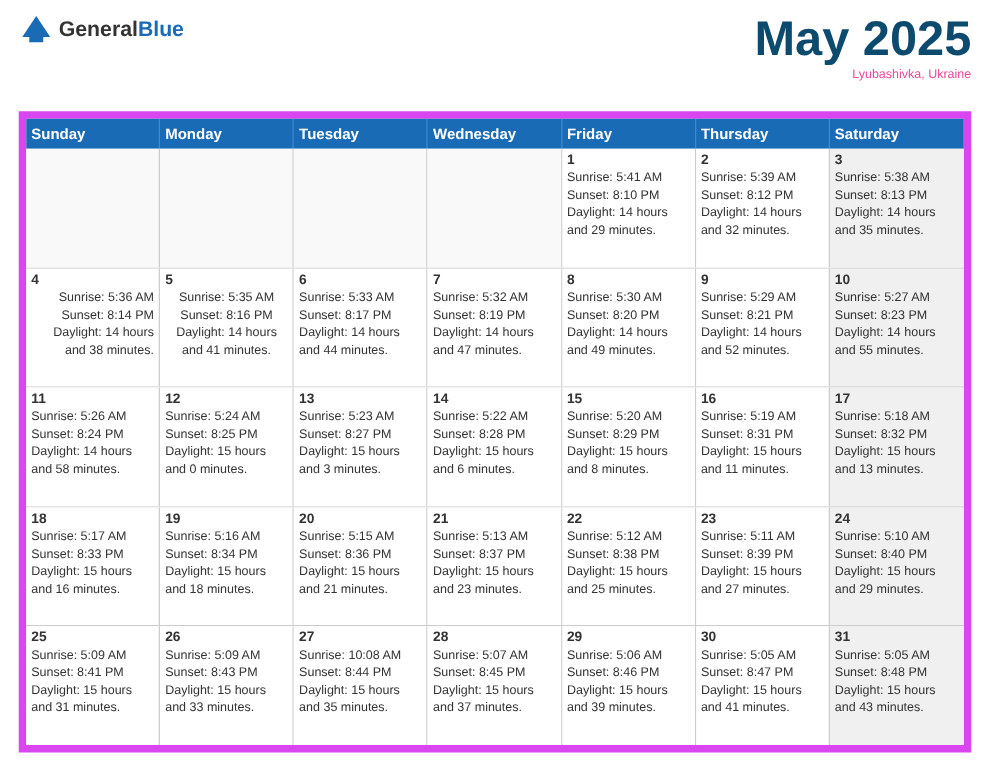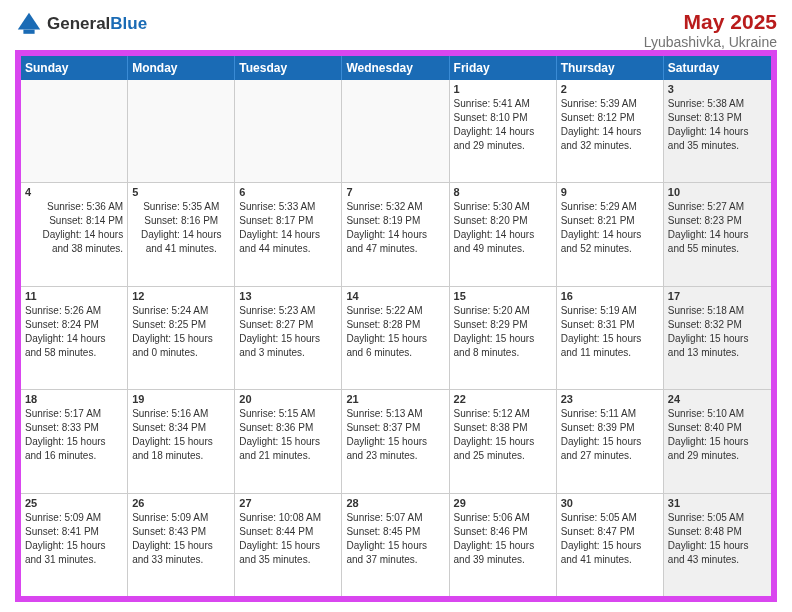"GeneralBlue" .header { margin-bottom: 0 -> 24px }
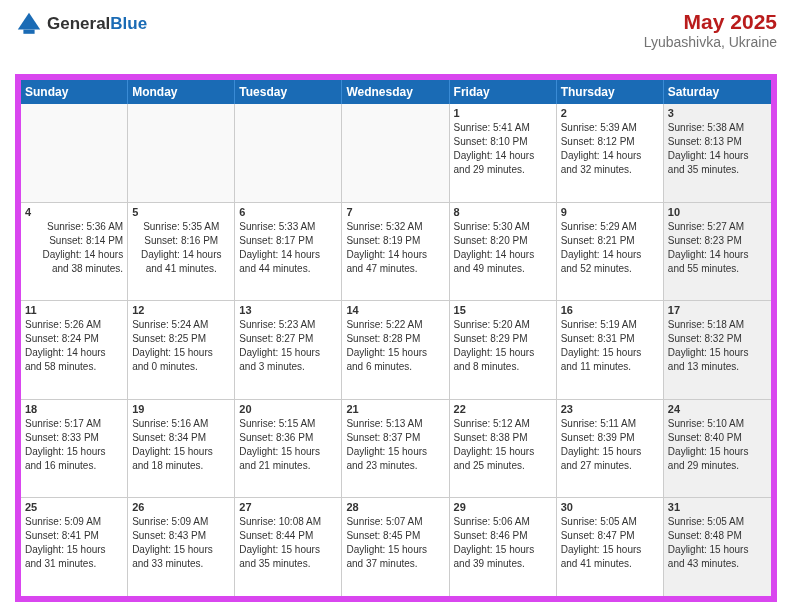"May 2025" .month-title { color: #b91c1c -> #0c4a6e; font-size: 21px -> 39px }
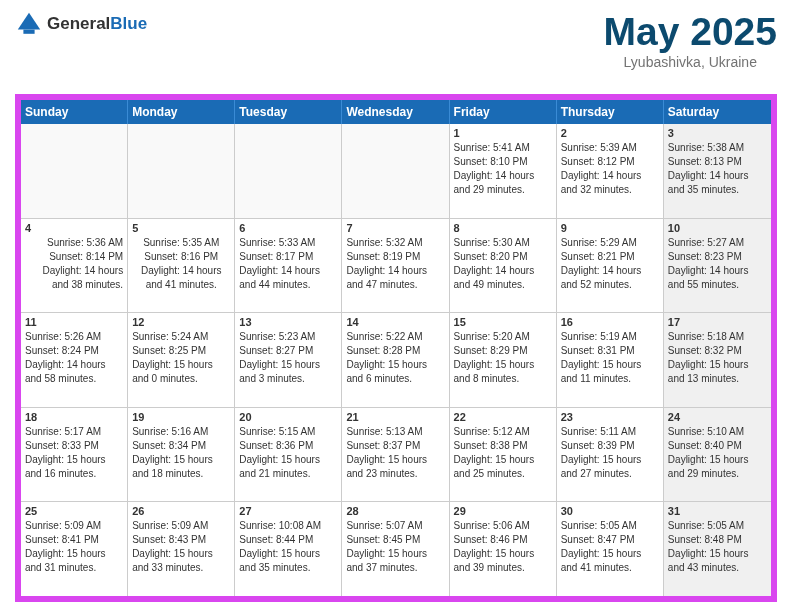"Lyubashivka, Ukraine" .location { color: #737373 -> #ec4899; font-size: 14px -> 10px; text-align: center -> none }
